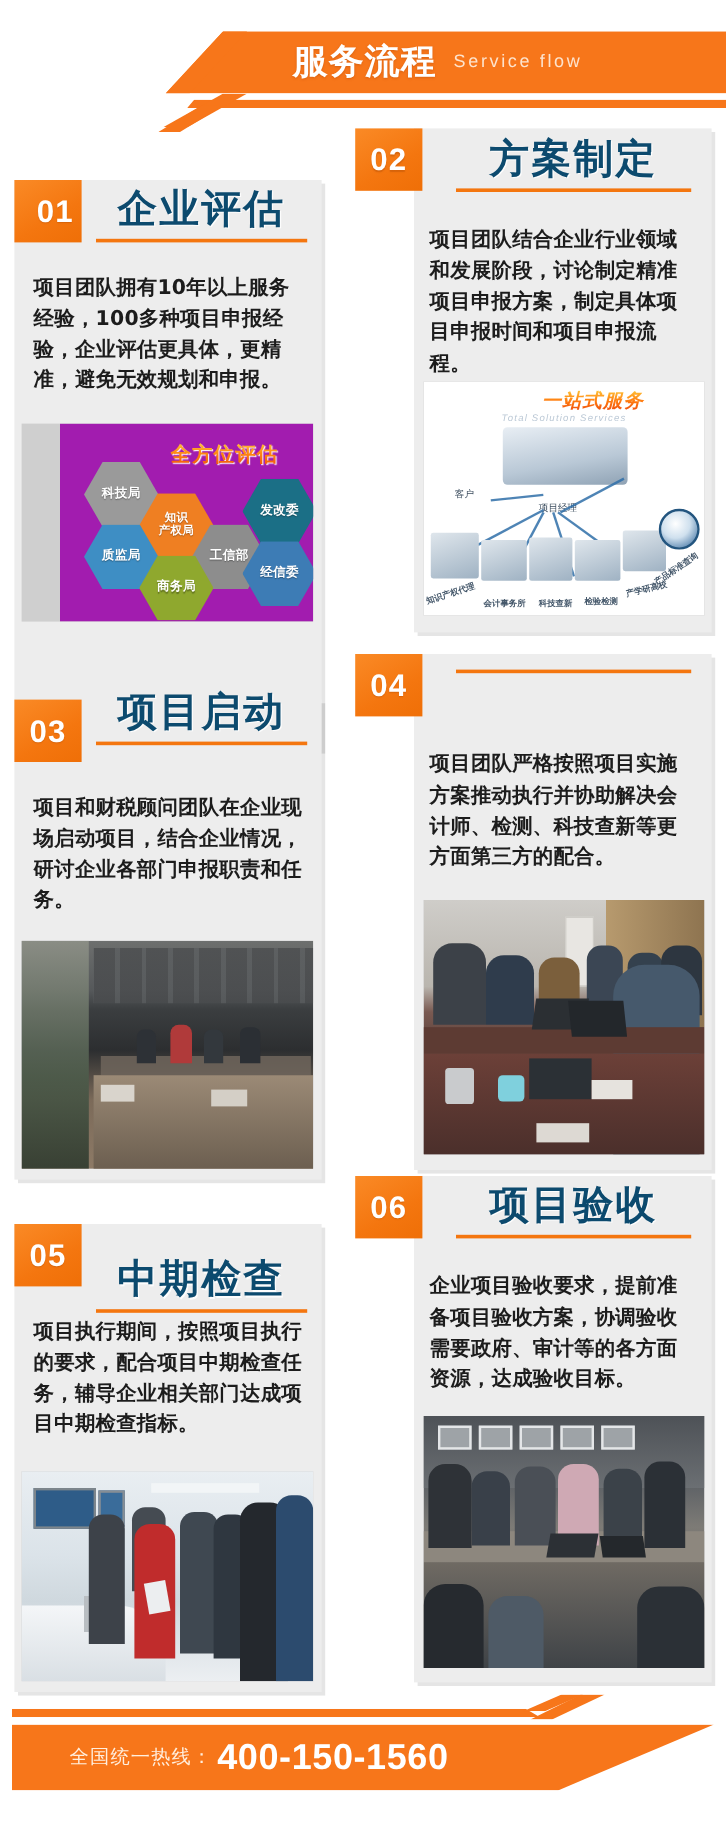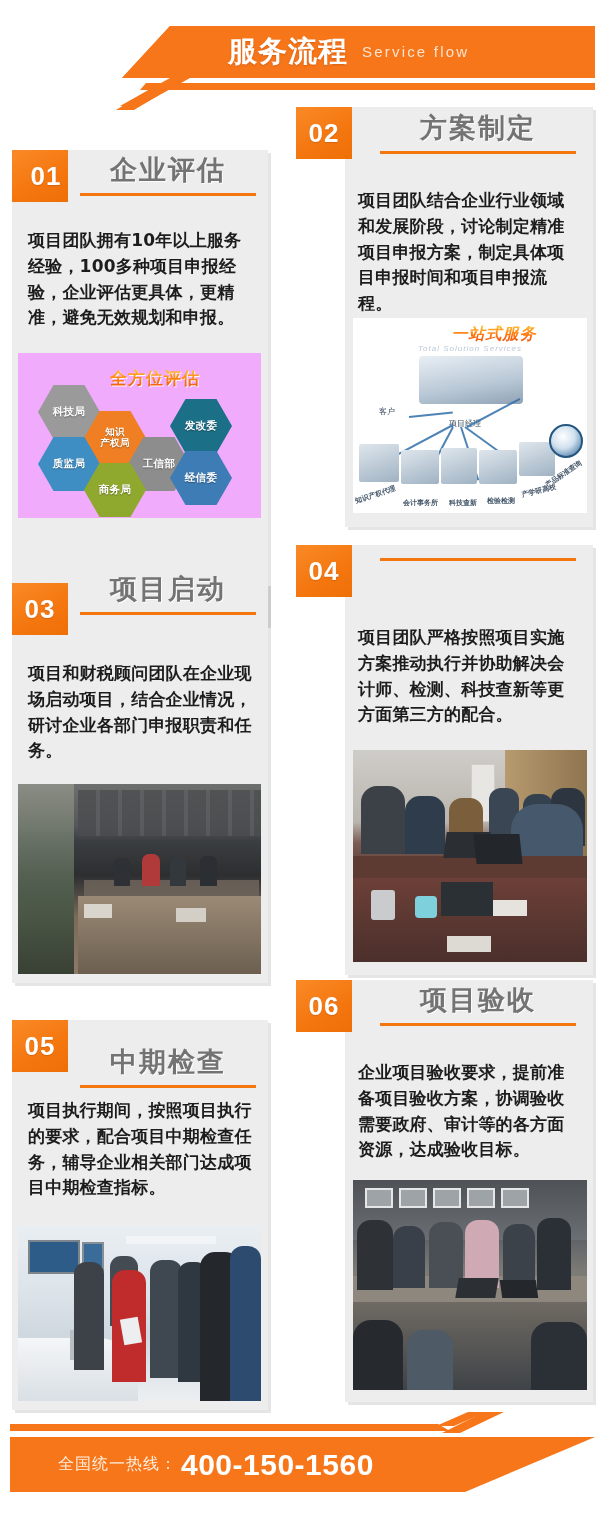"服务流程" .header { left: 0 -> 16px }
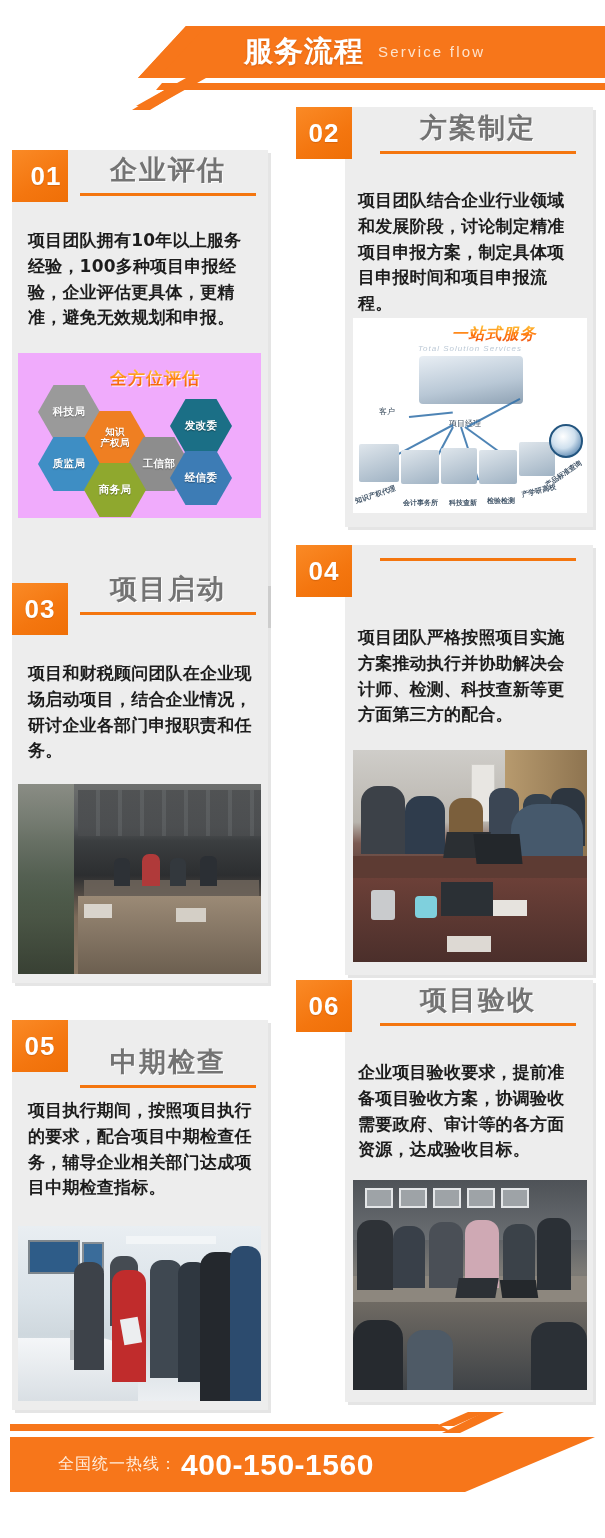"方案制定" .title { color: #737373 -> #0c4a6e; font-size: 27px -> 33px }
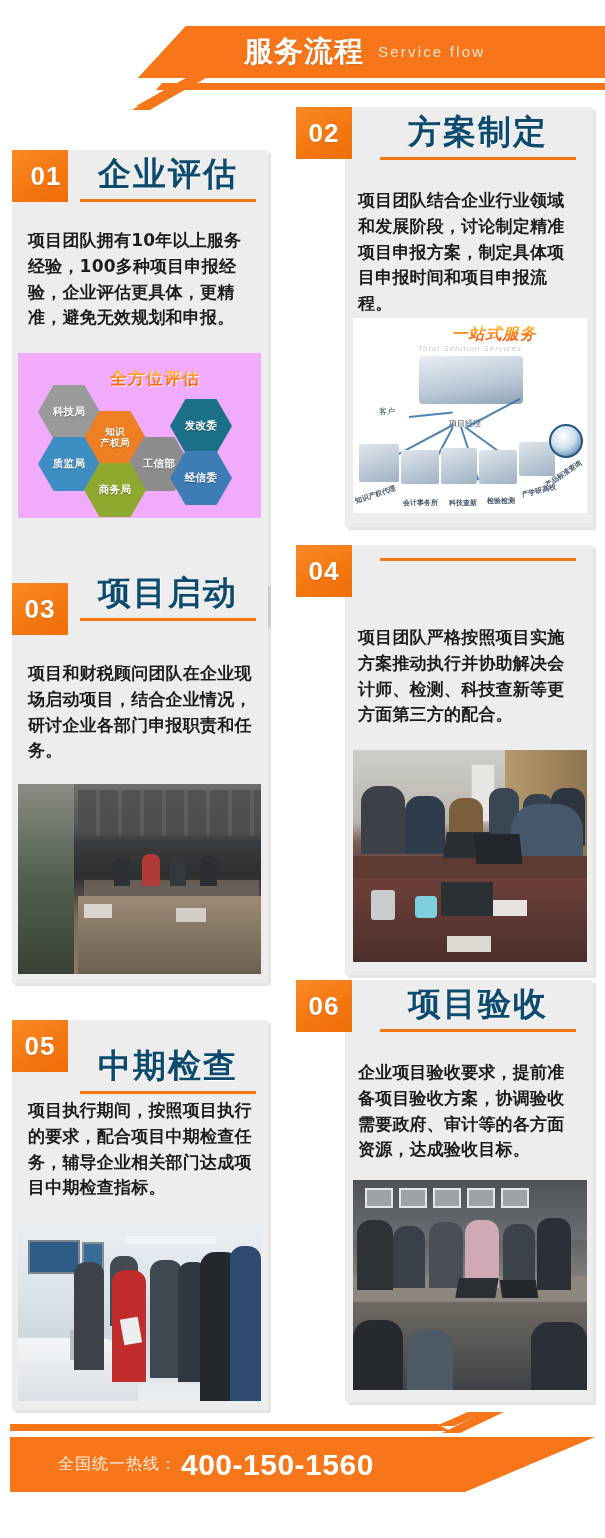"全方位评估" .hexchart { background: #f0abfc -> #a21caf; margin-left: none -> 32px }
